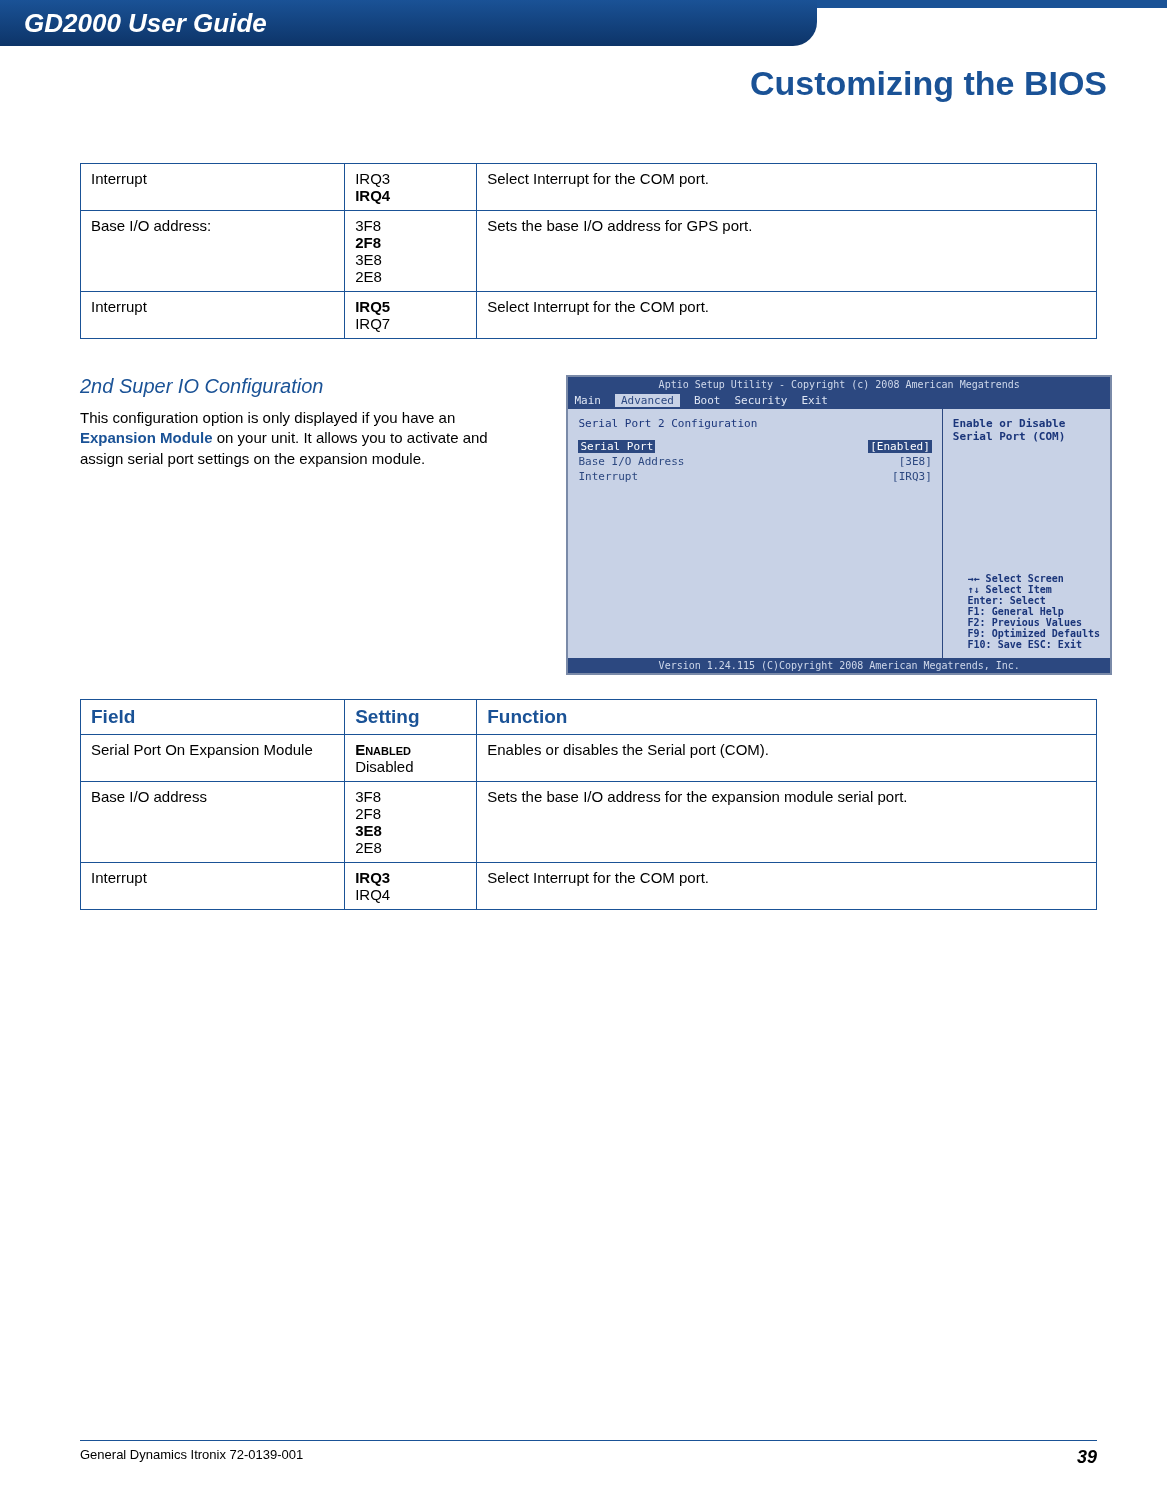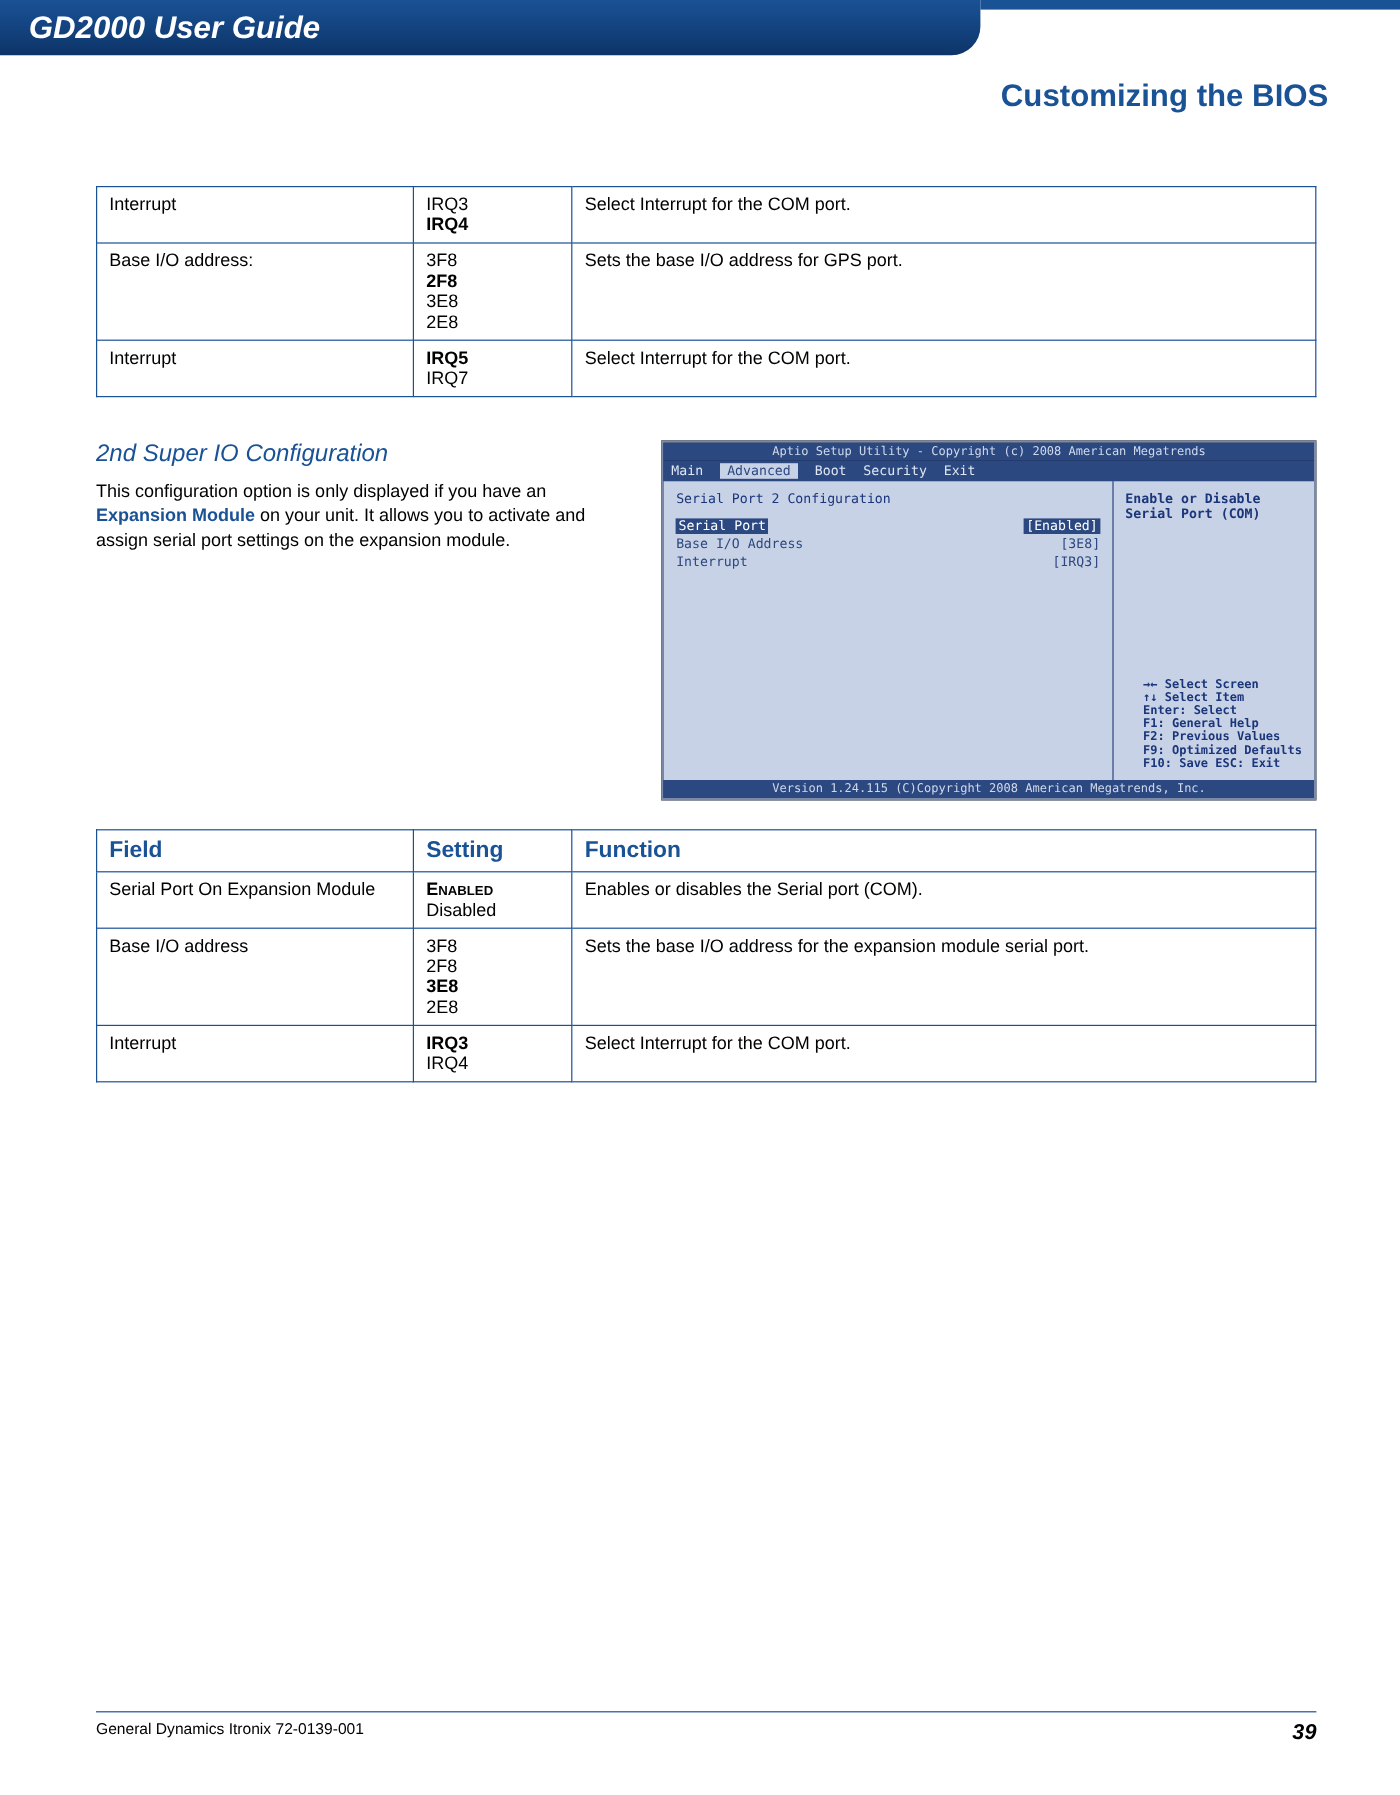"Customizing the BIOS" .section-title { font-size: 26px -> 34px }
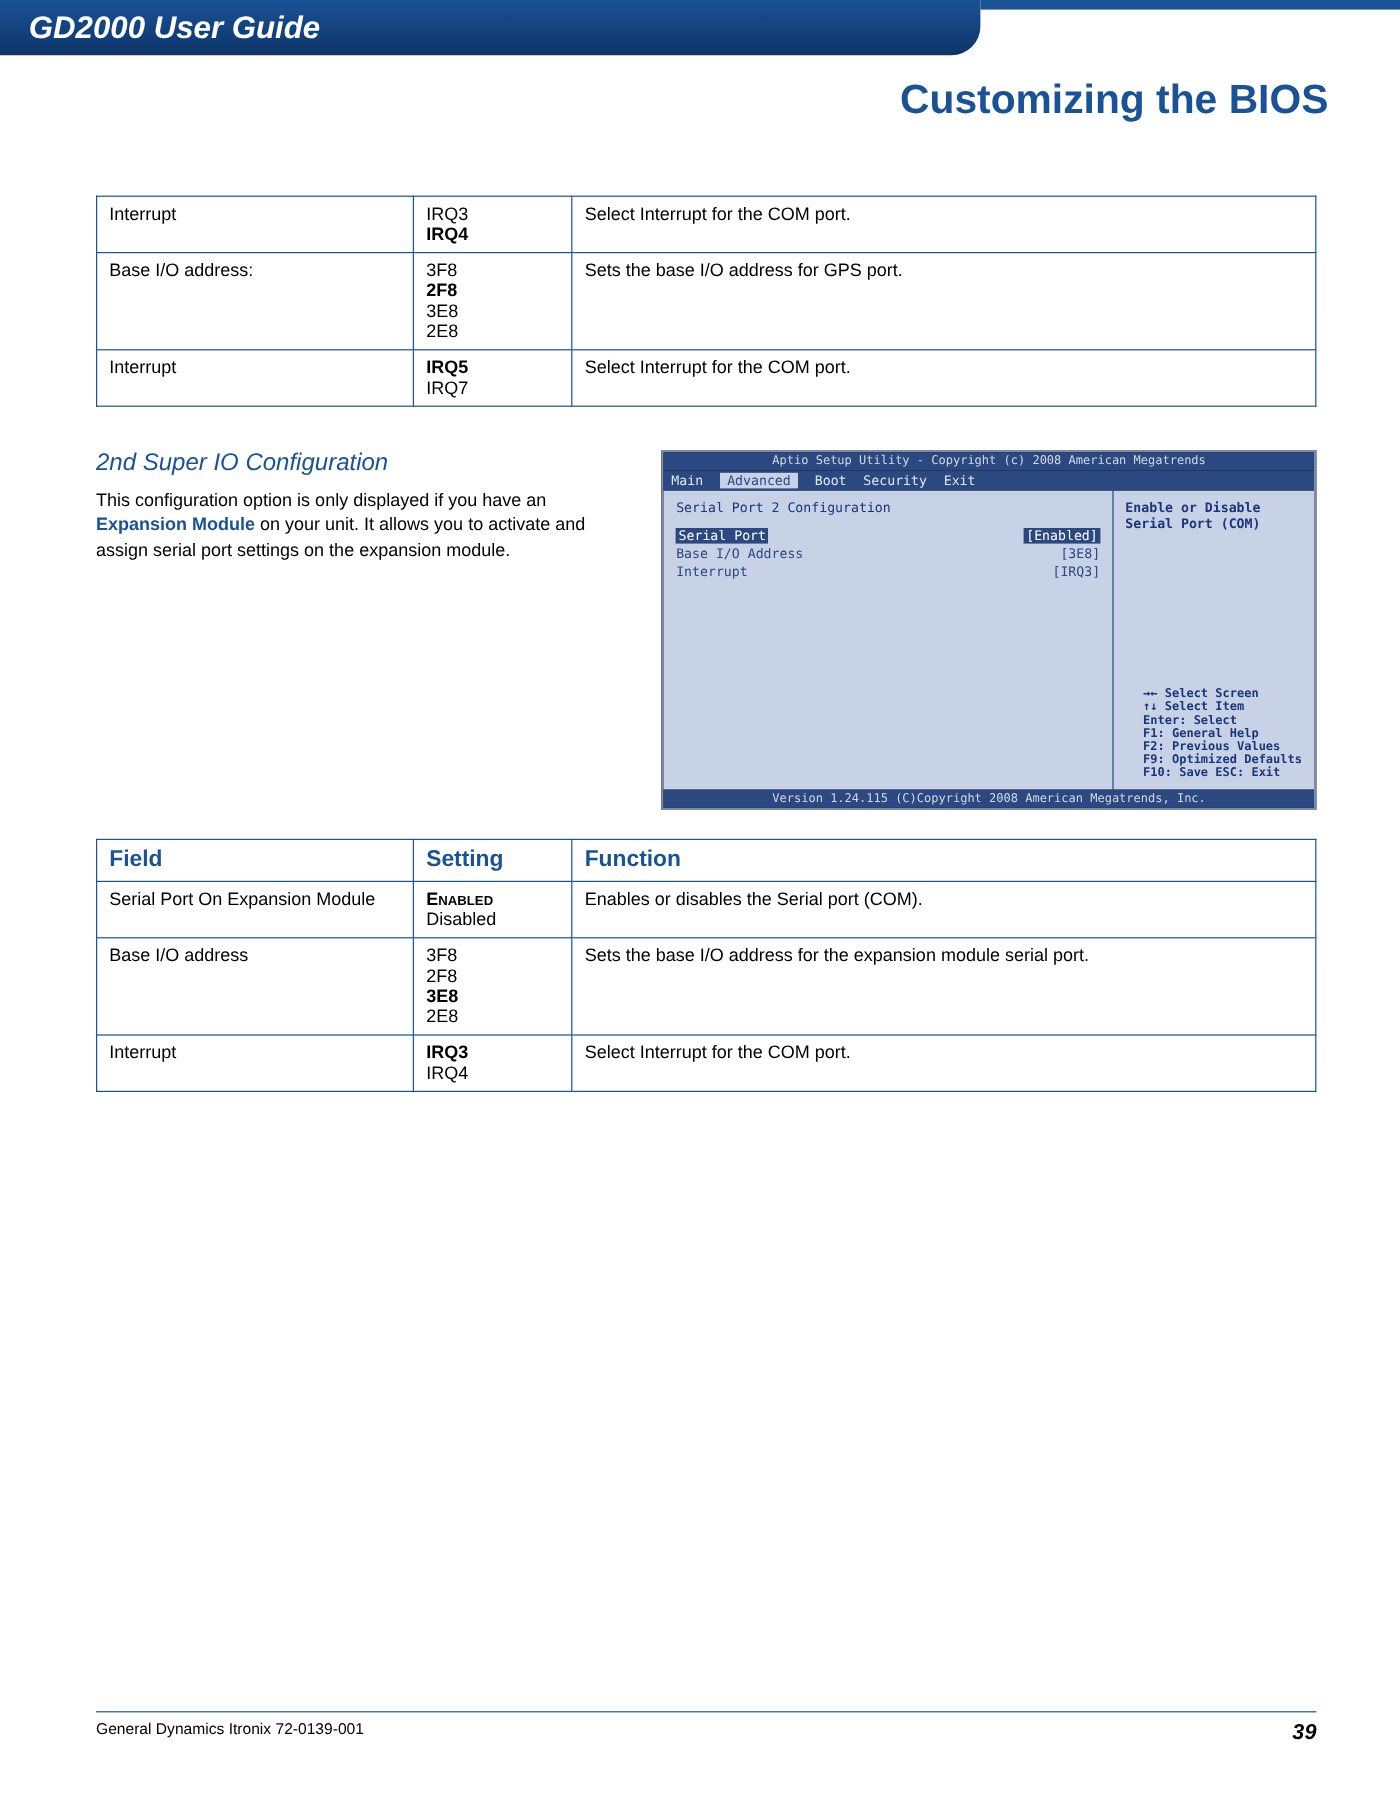"Aptio Setup Utility - Copyright" .bios { background: #000000 -> #3b82f6; margin-left: none -> 15px }
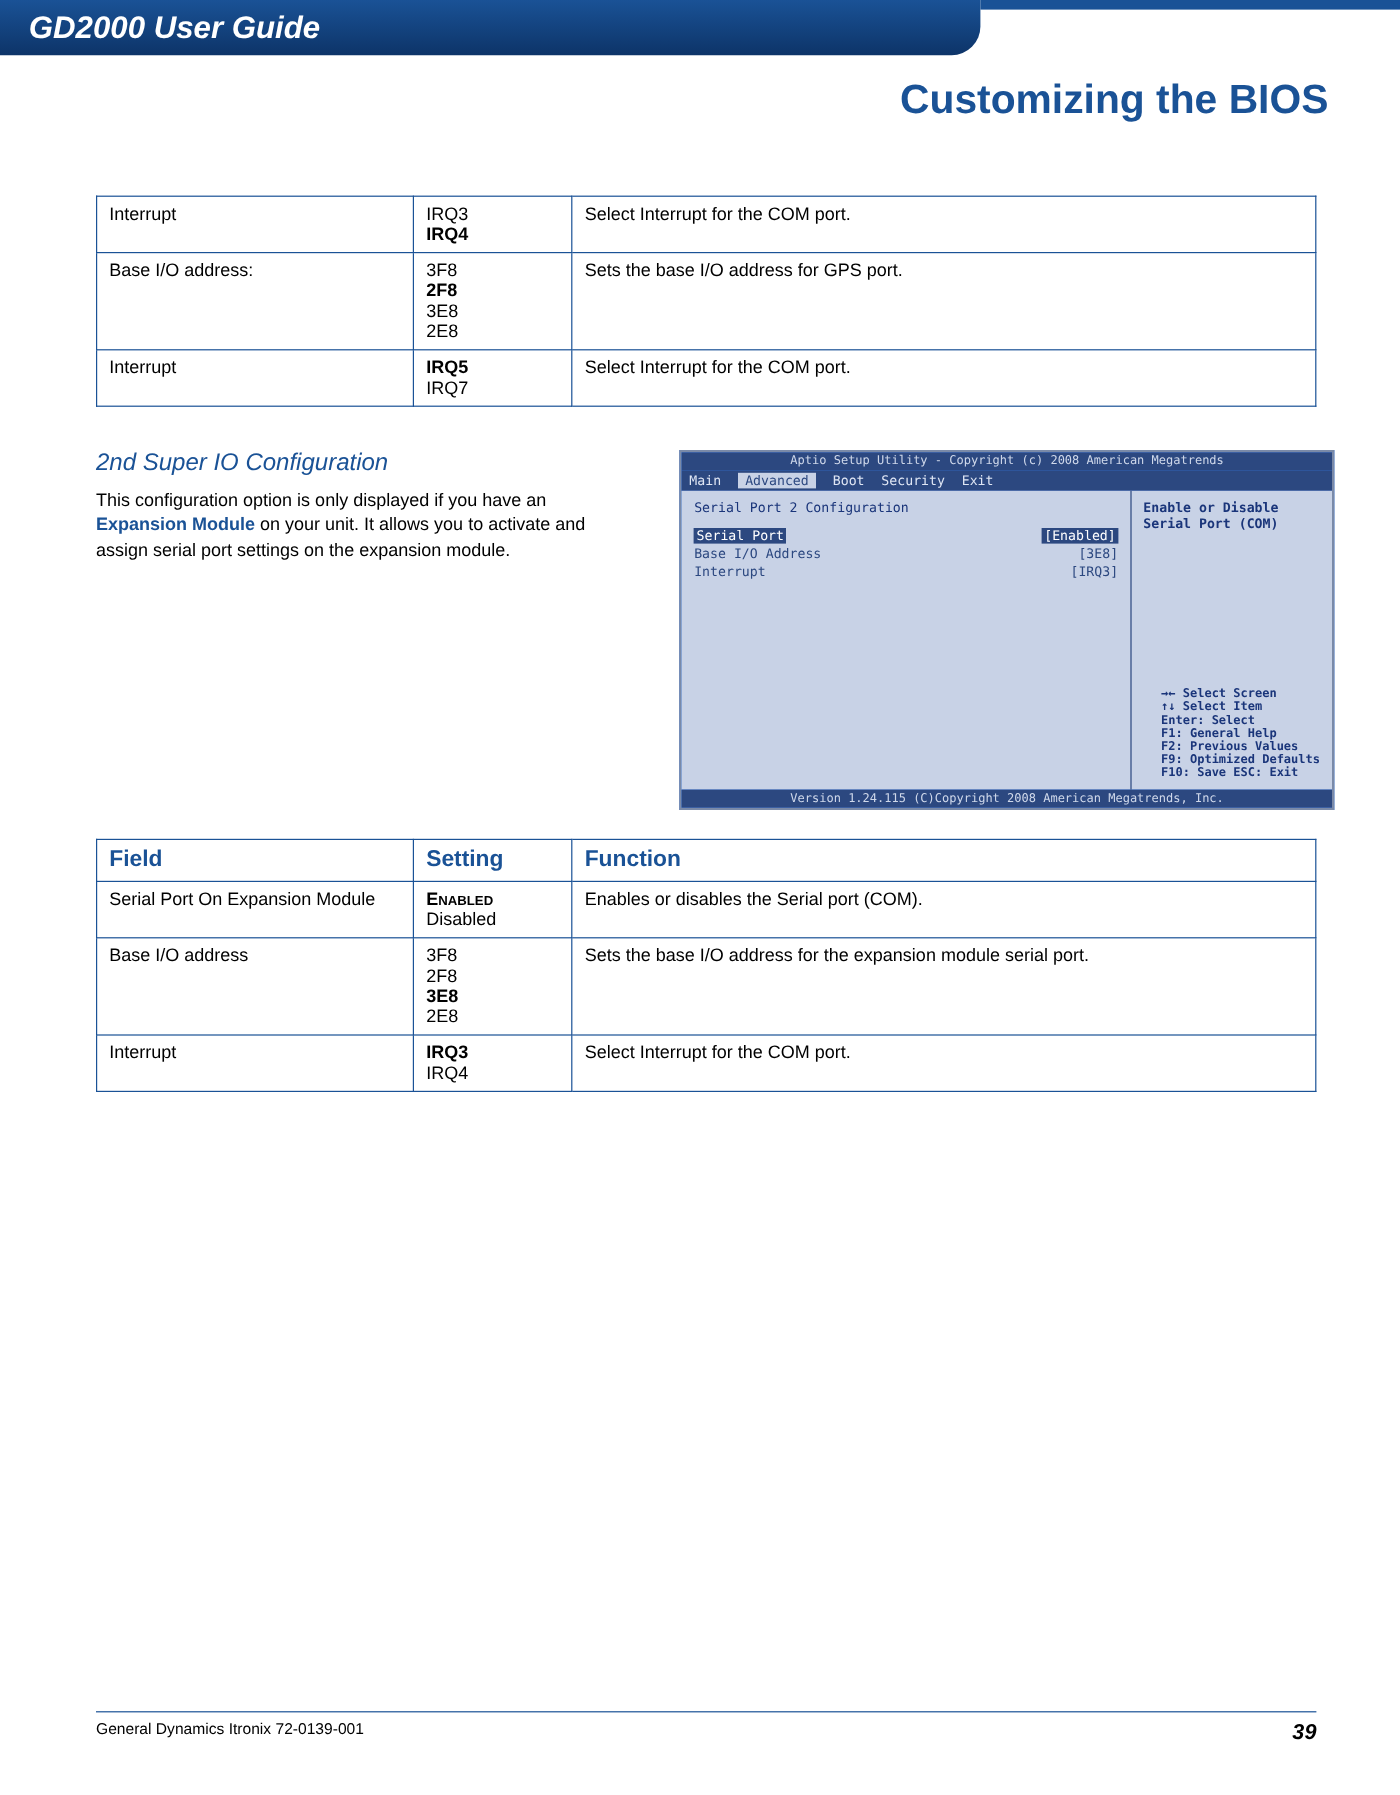"General Dynamics Itronix 72-0139-001" .footer { bottom: 42px -> 28px }
